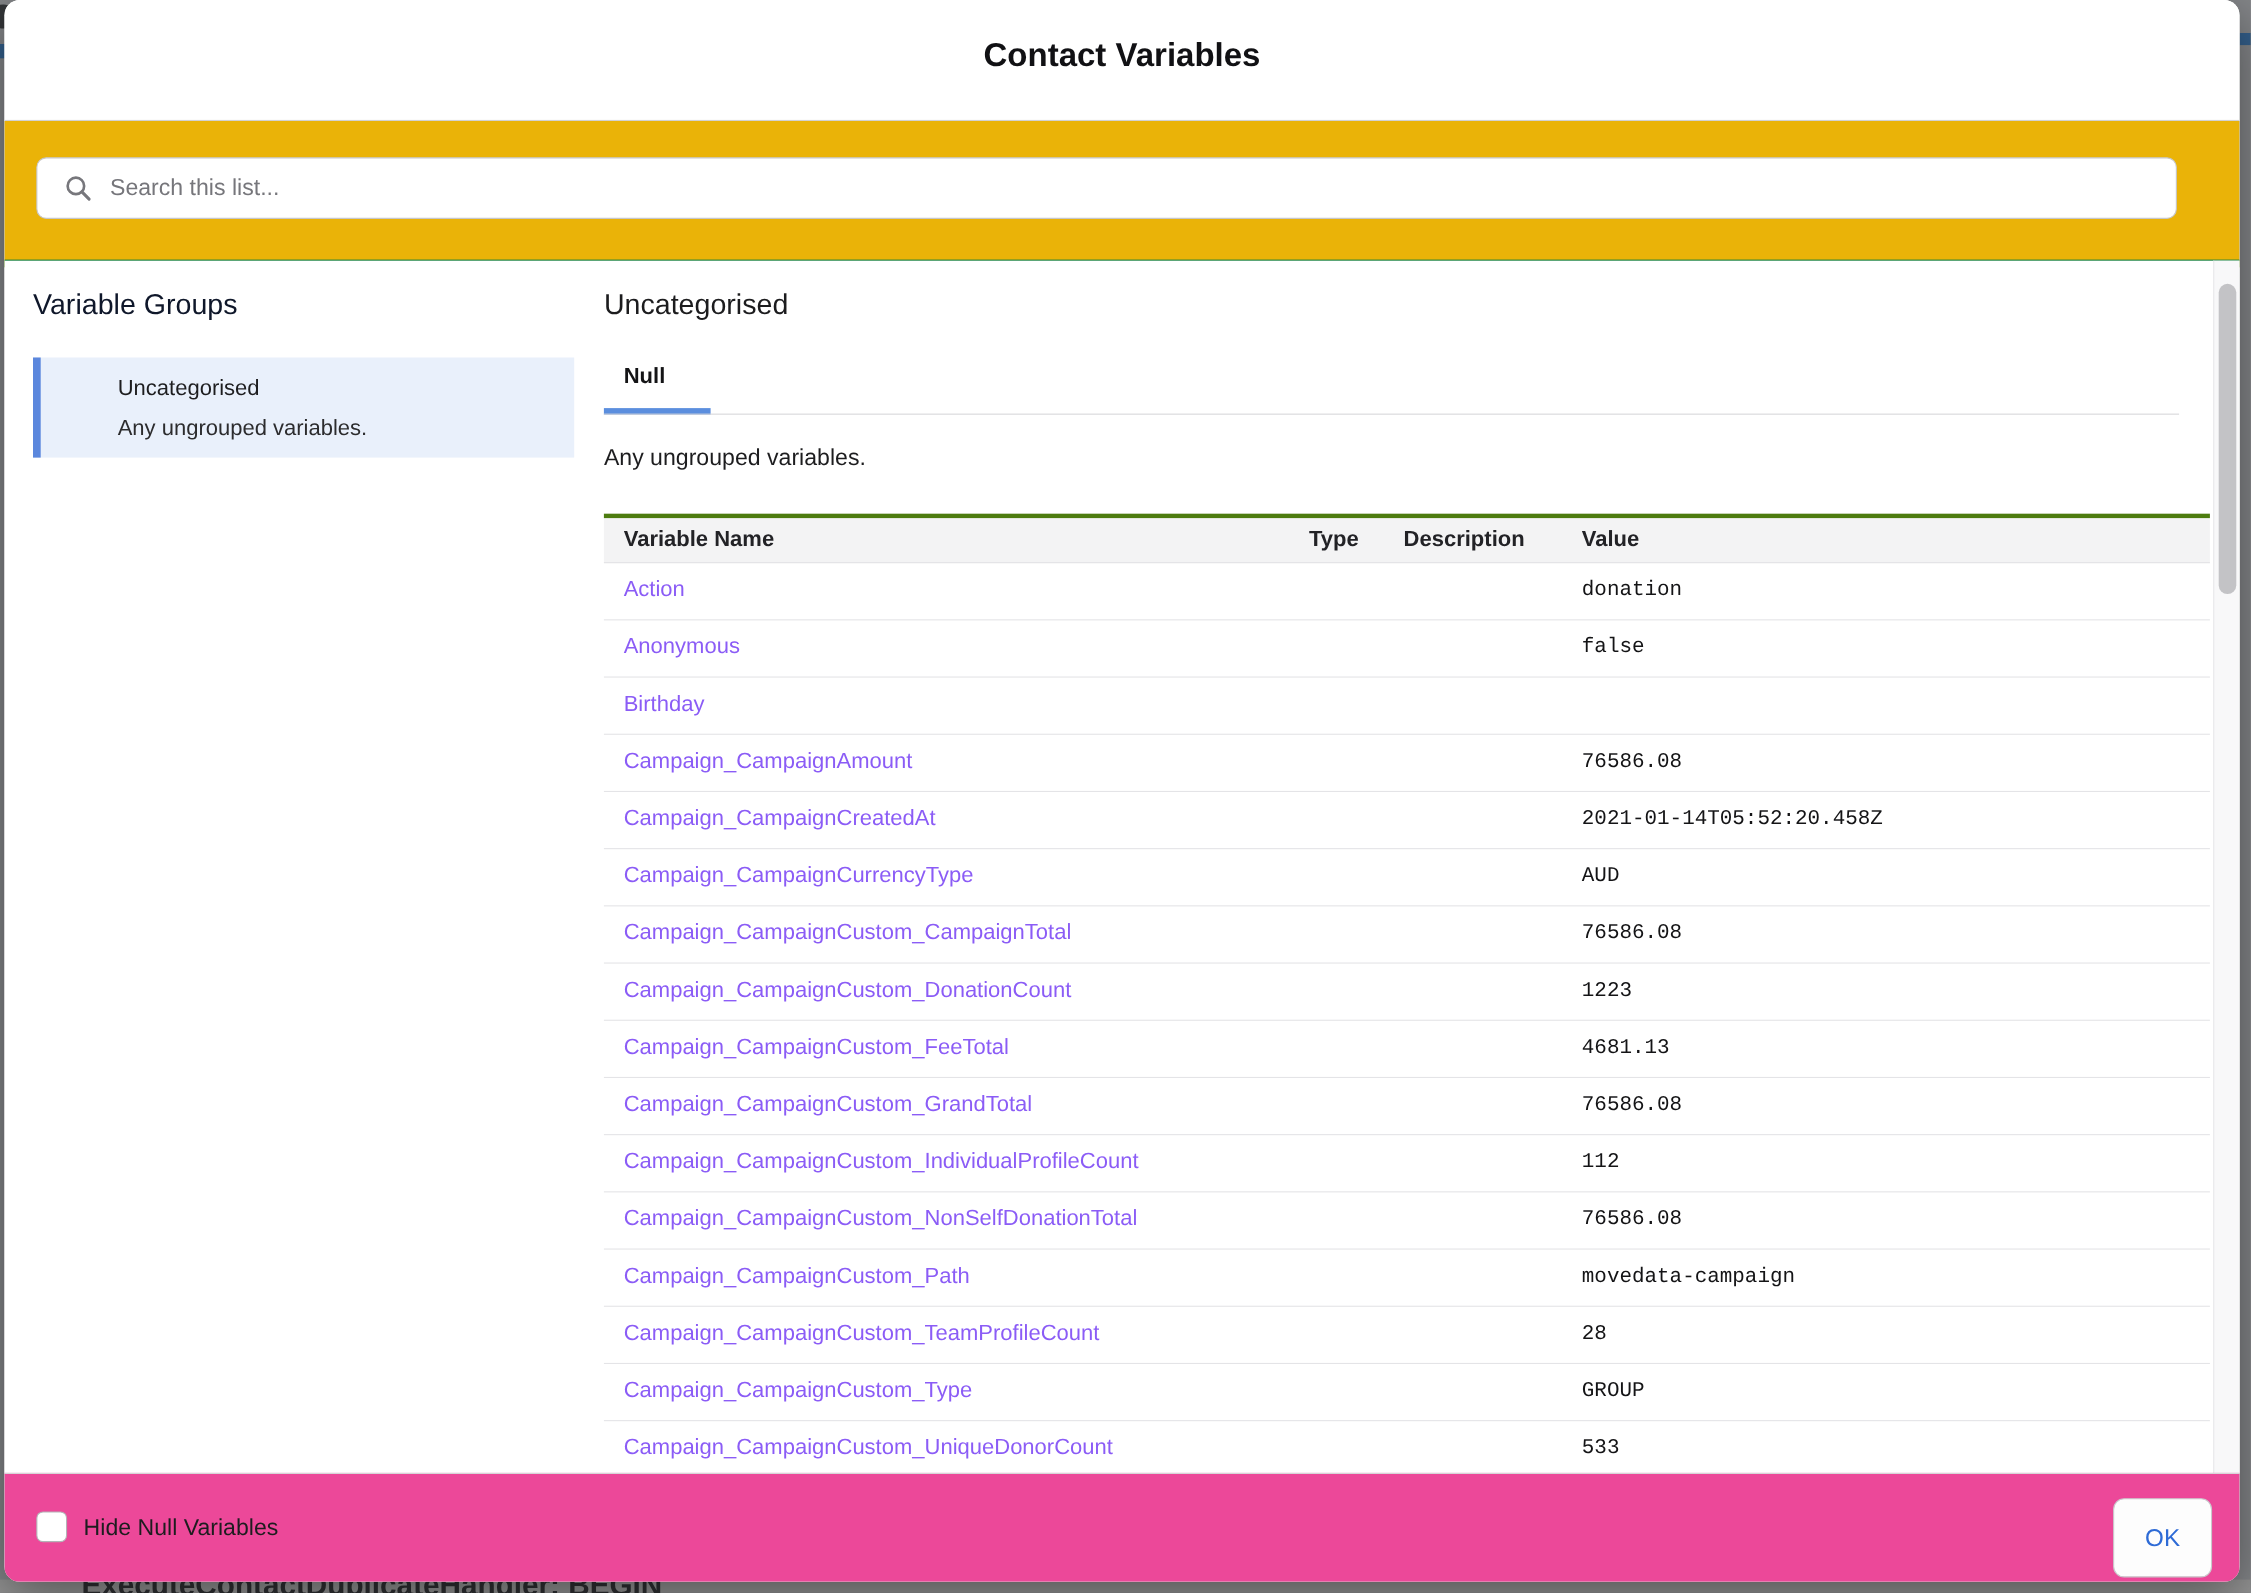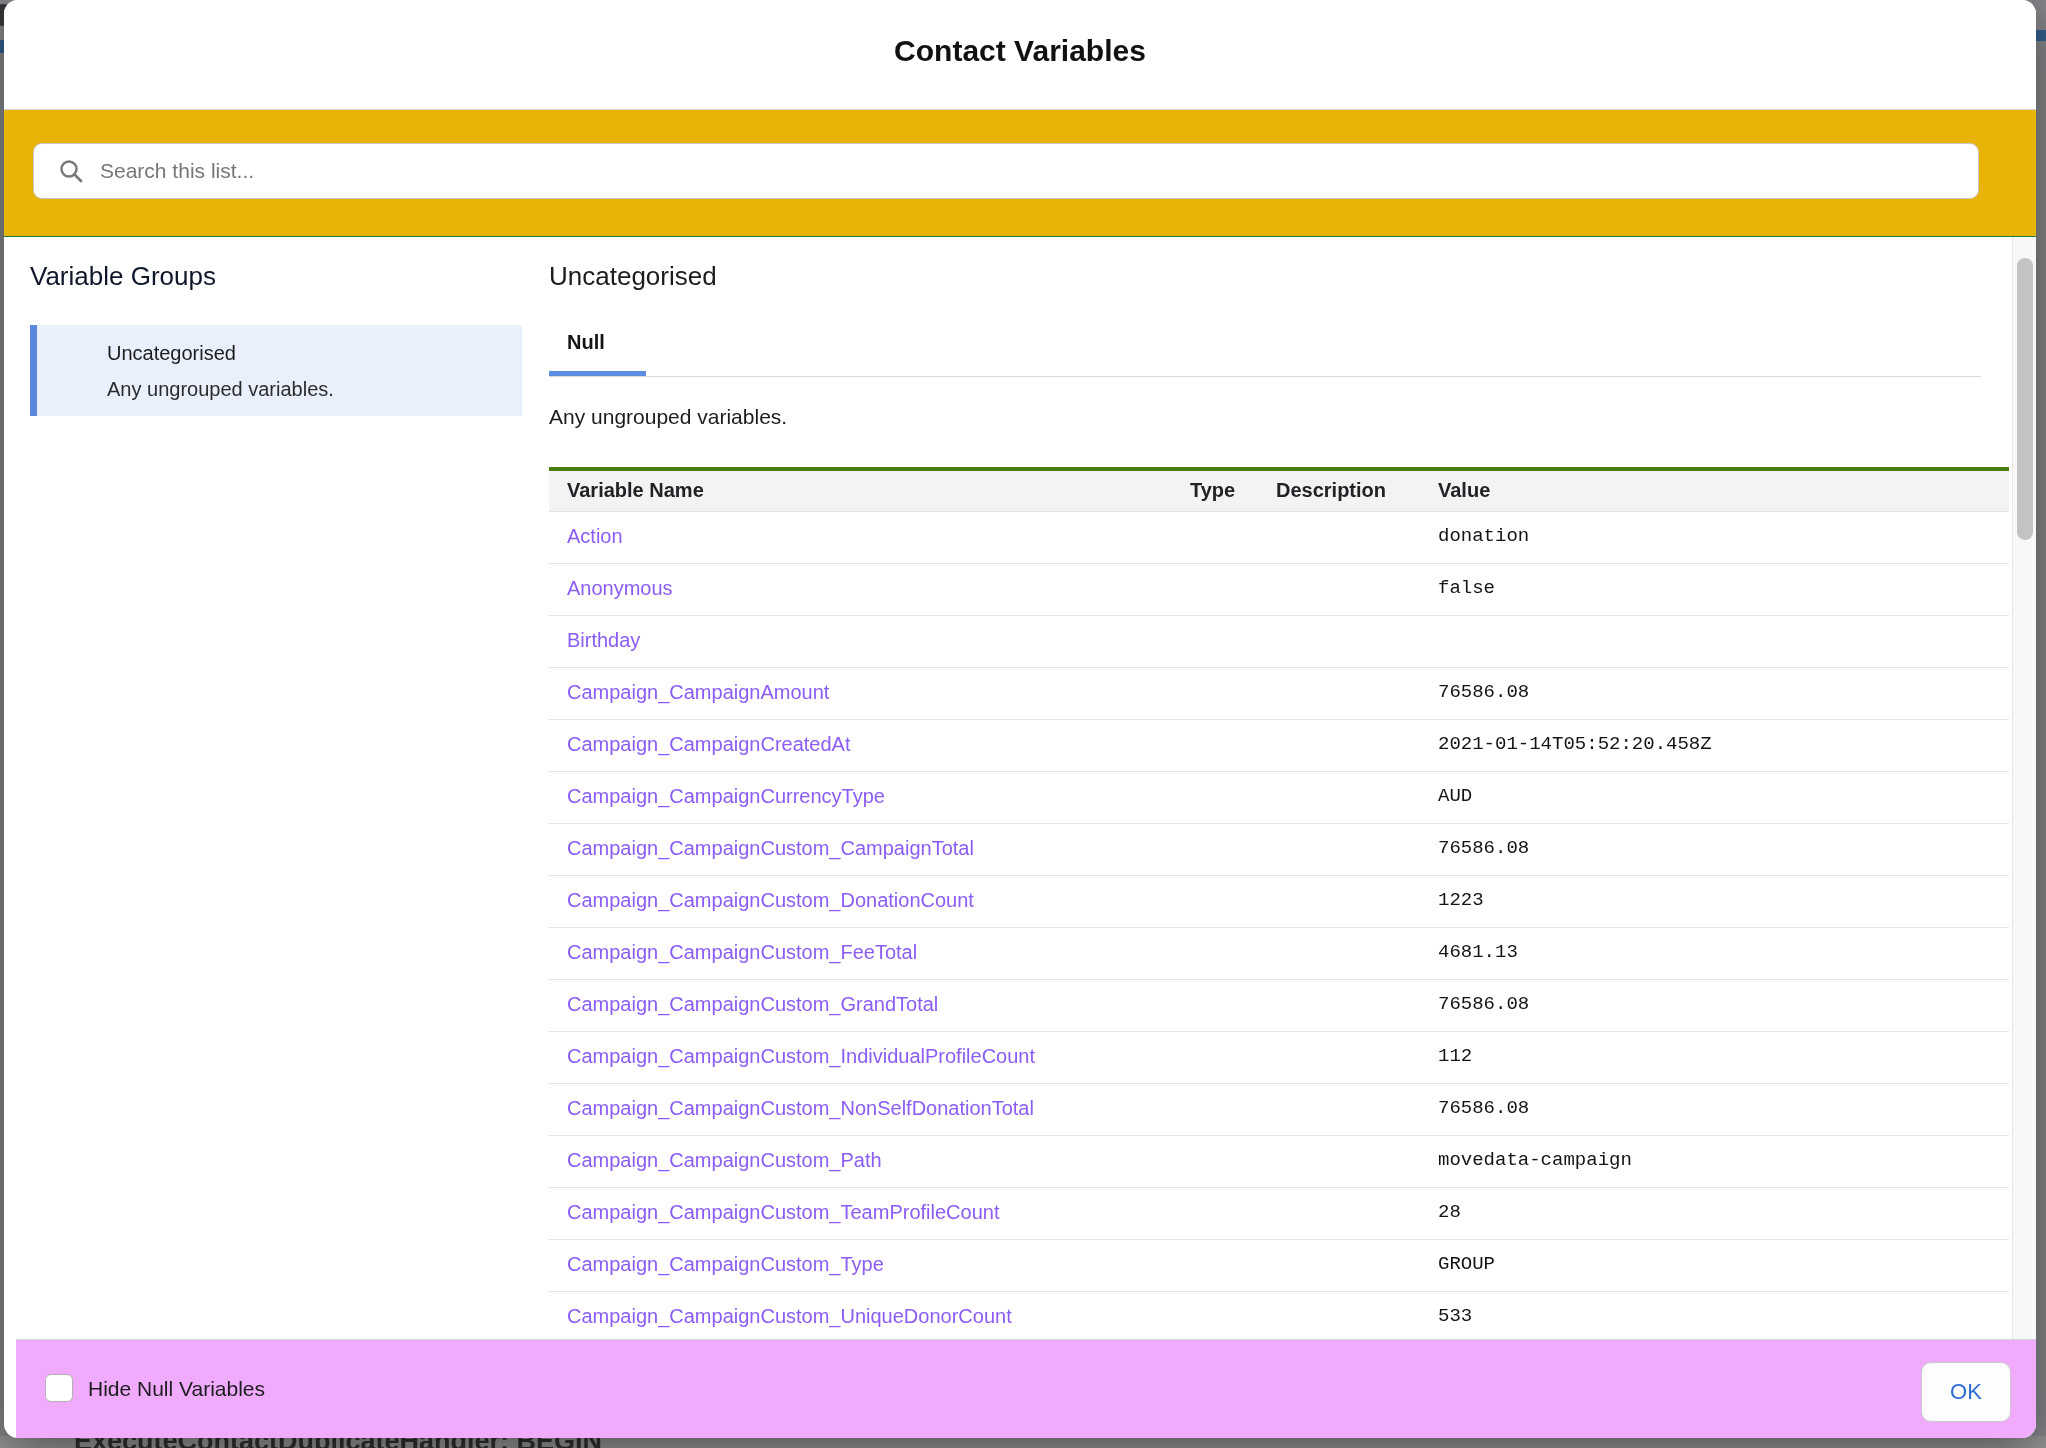"Hide Null Variables" .footer { background: #f0abfc -> #ec4899; left: 12px -> 0 }
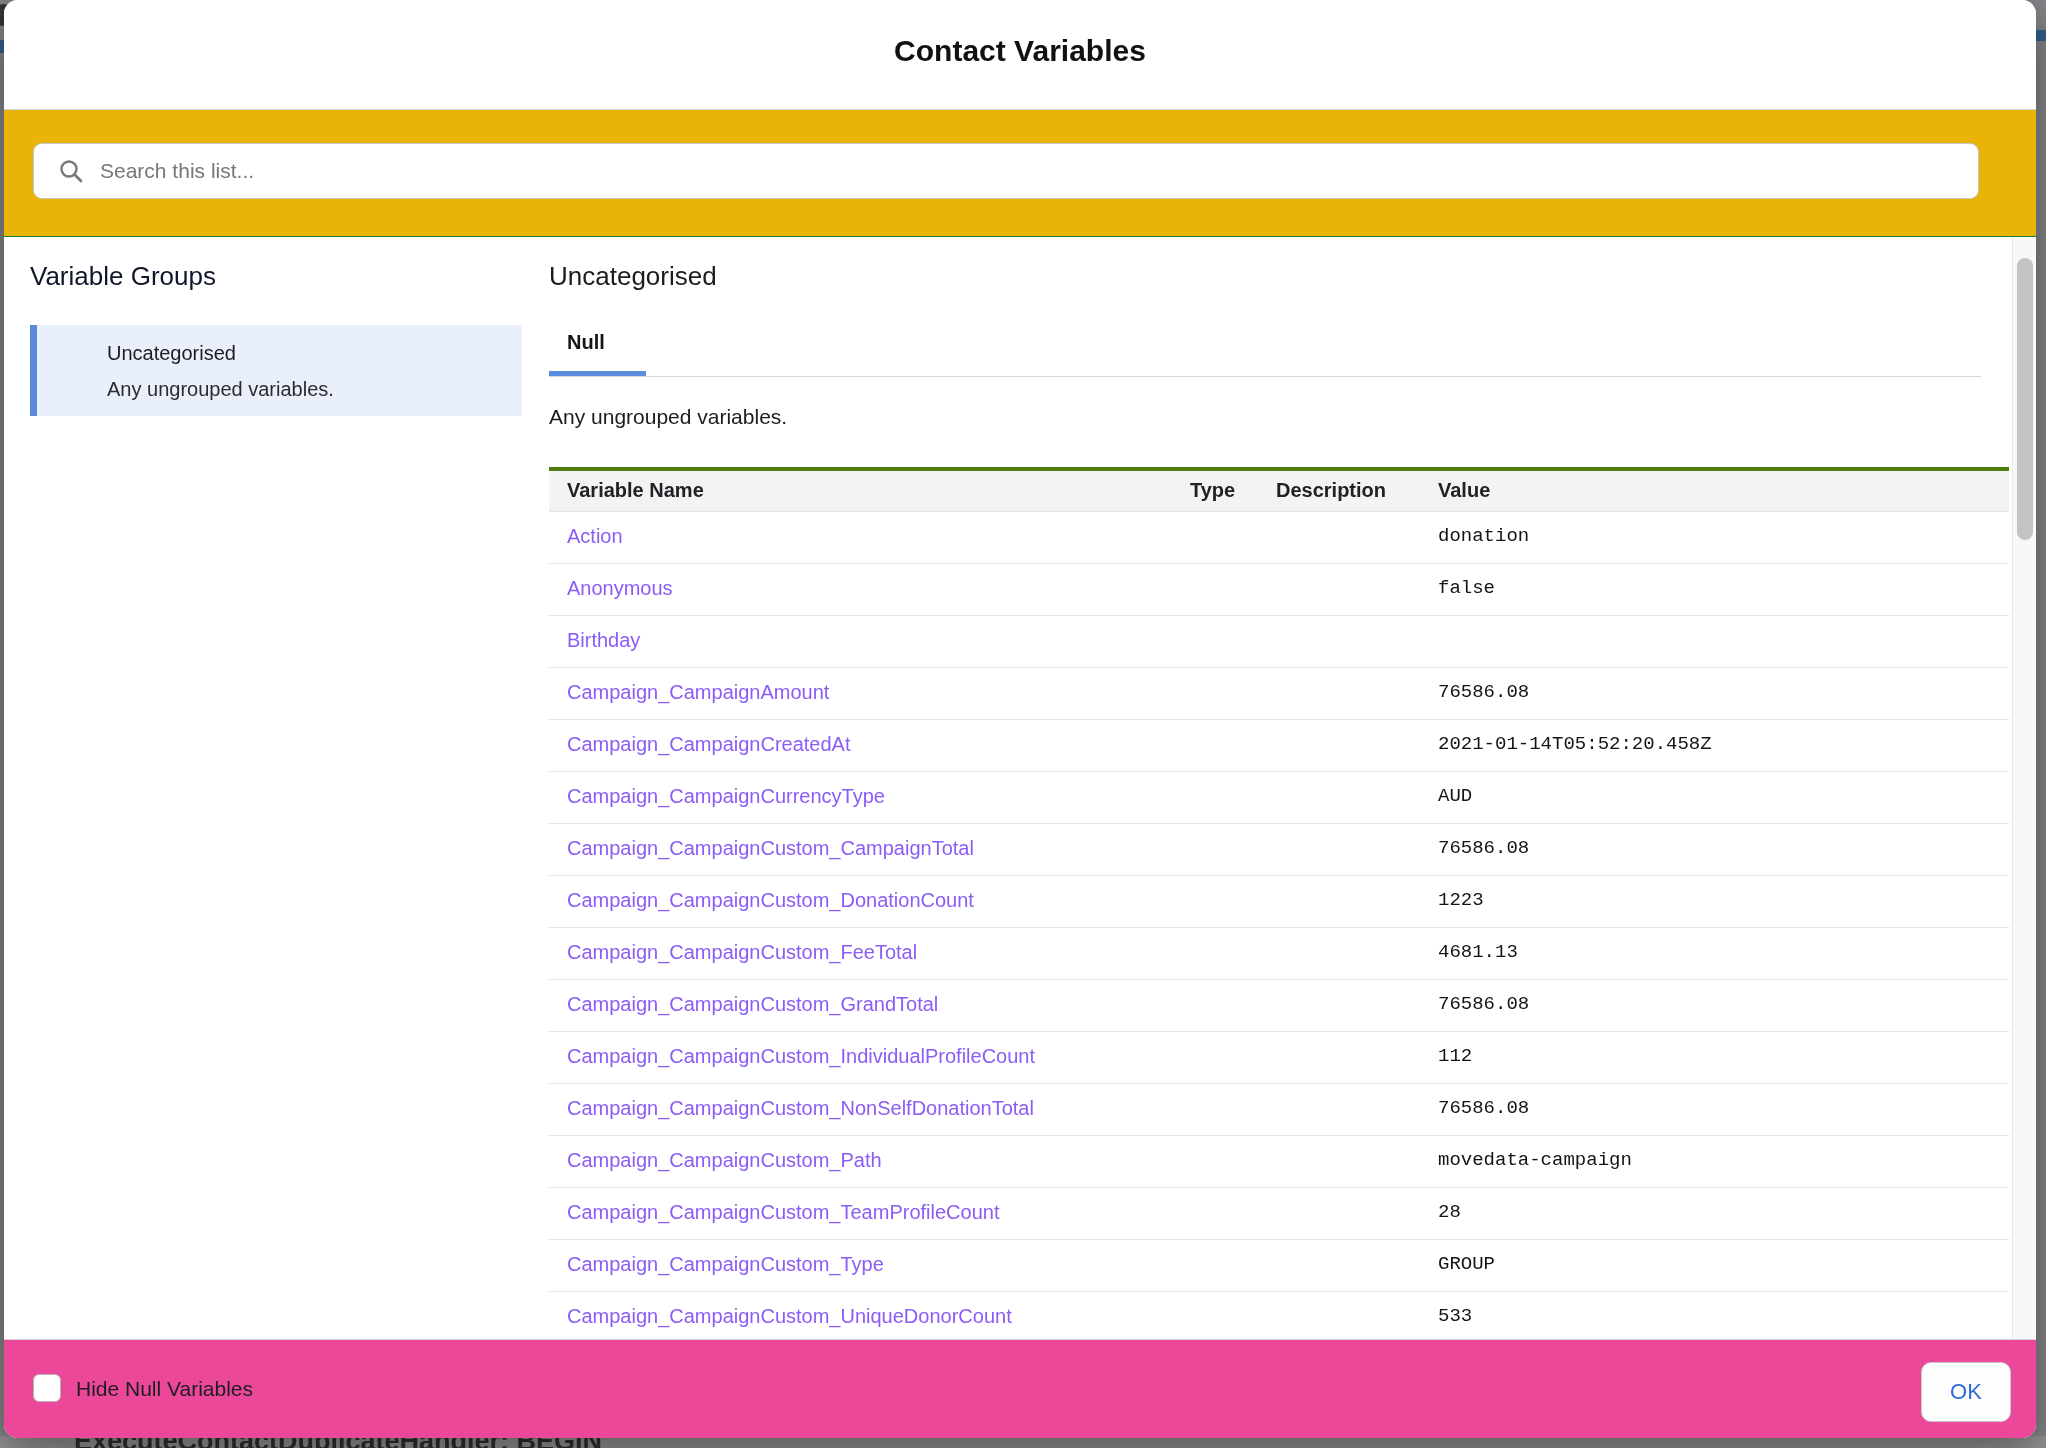"OK" .ok-btn { height: 60px -> 72px }
